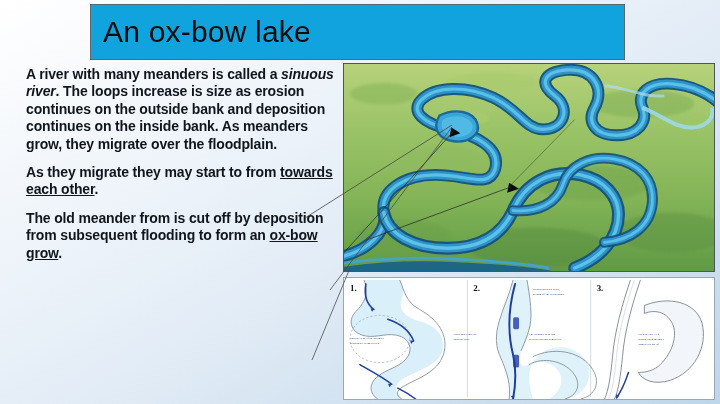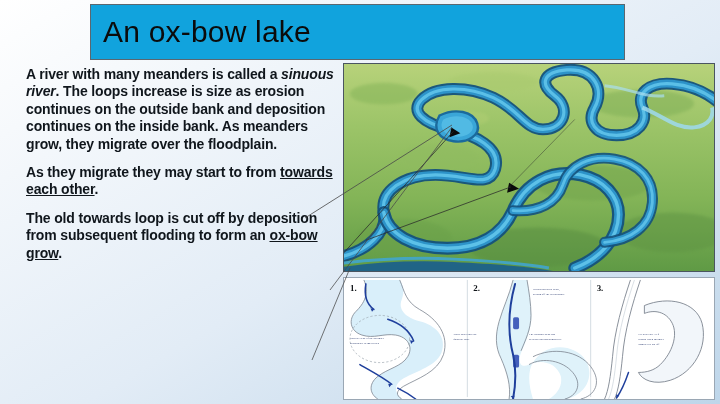"The old towards loop is" span { text: towards loop -> meander from }
